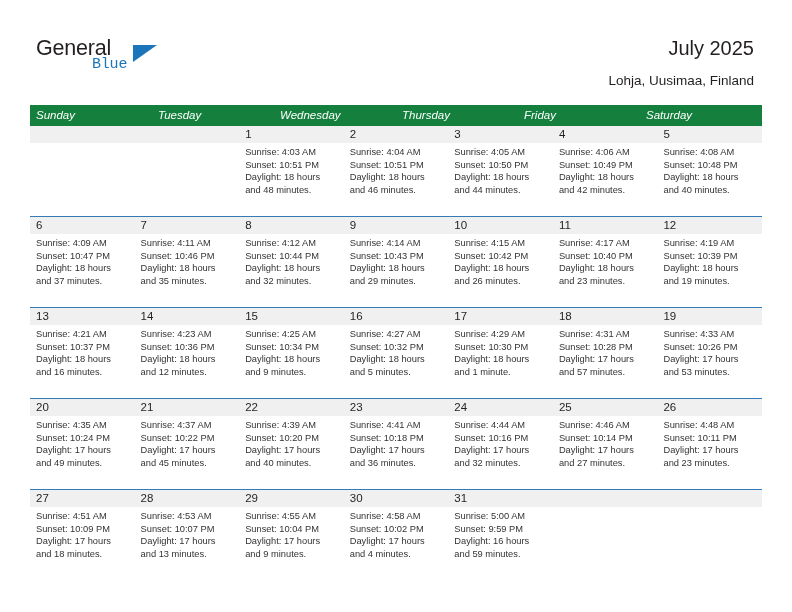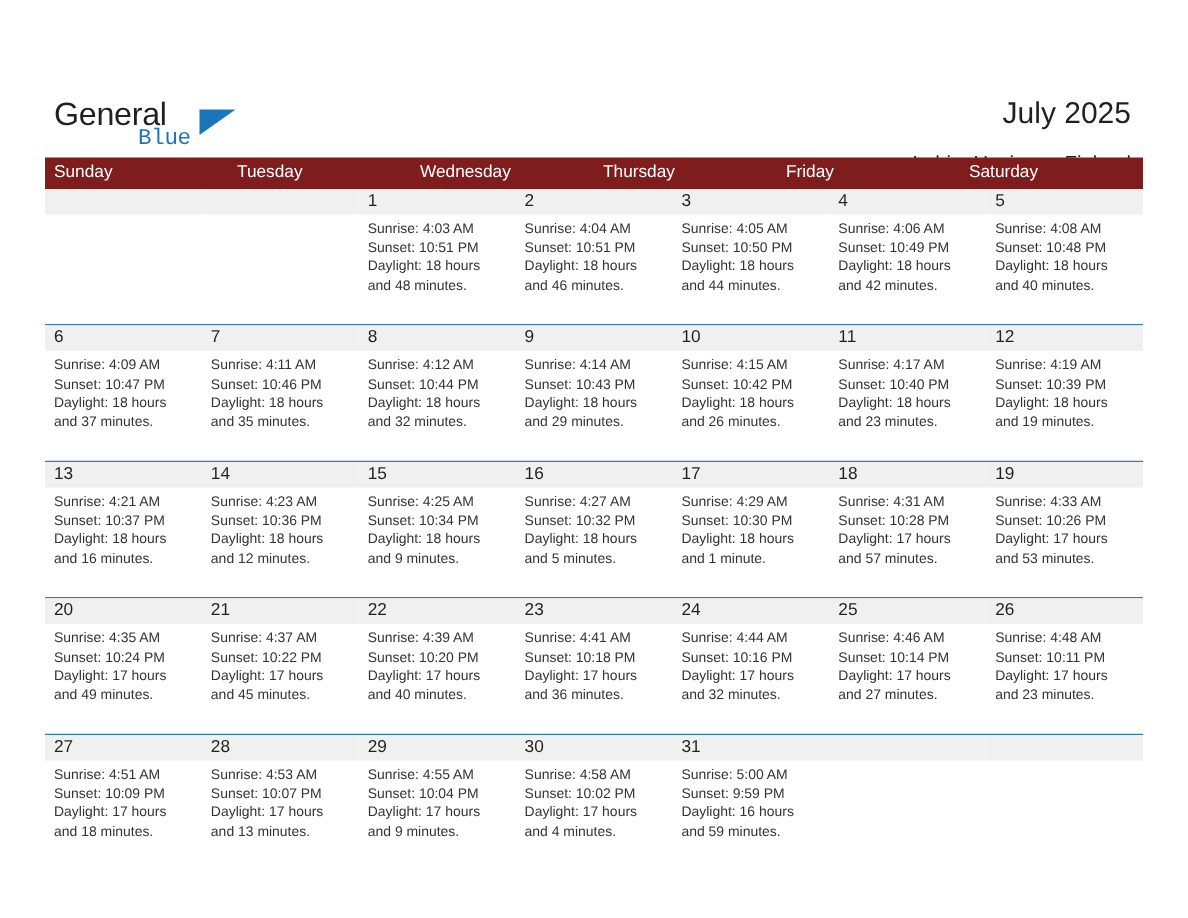"General" .header { margin-top: 28px -> none }
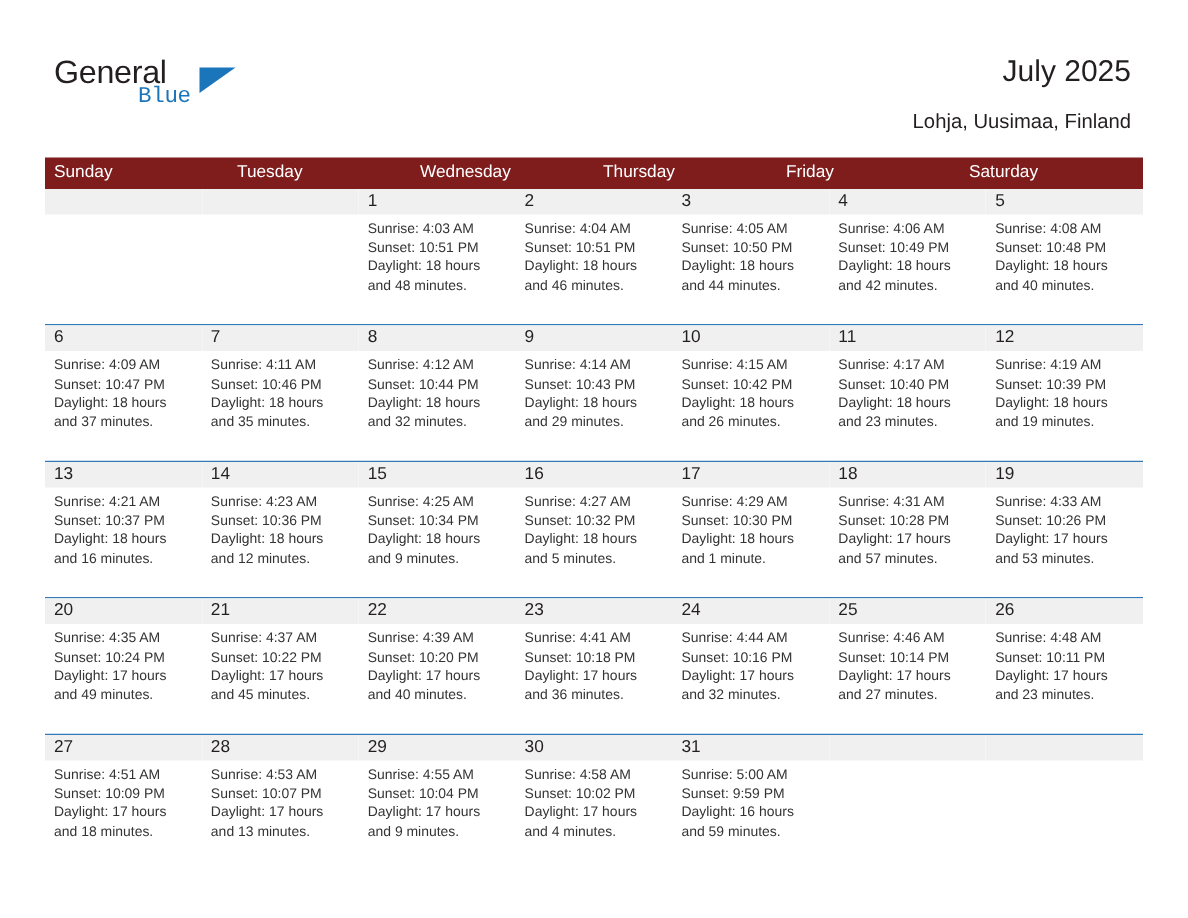"Sunday" .dow-row { background: #7f1d1d -> #15803d; font-style: none -> italic }
